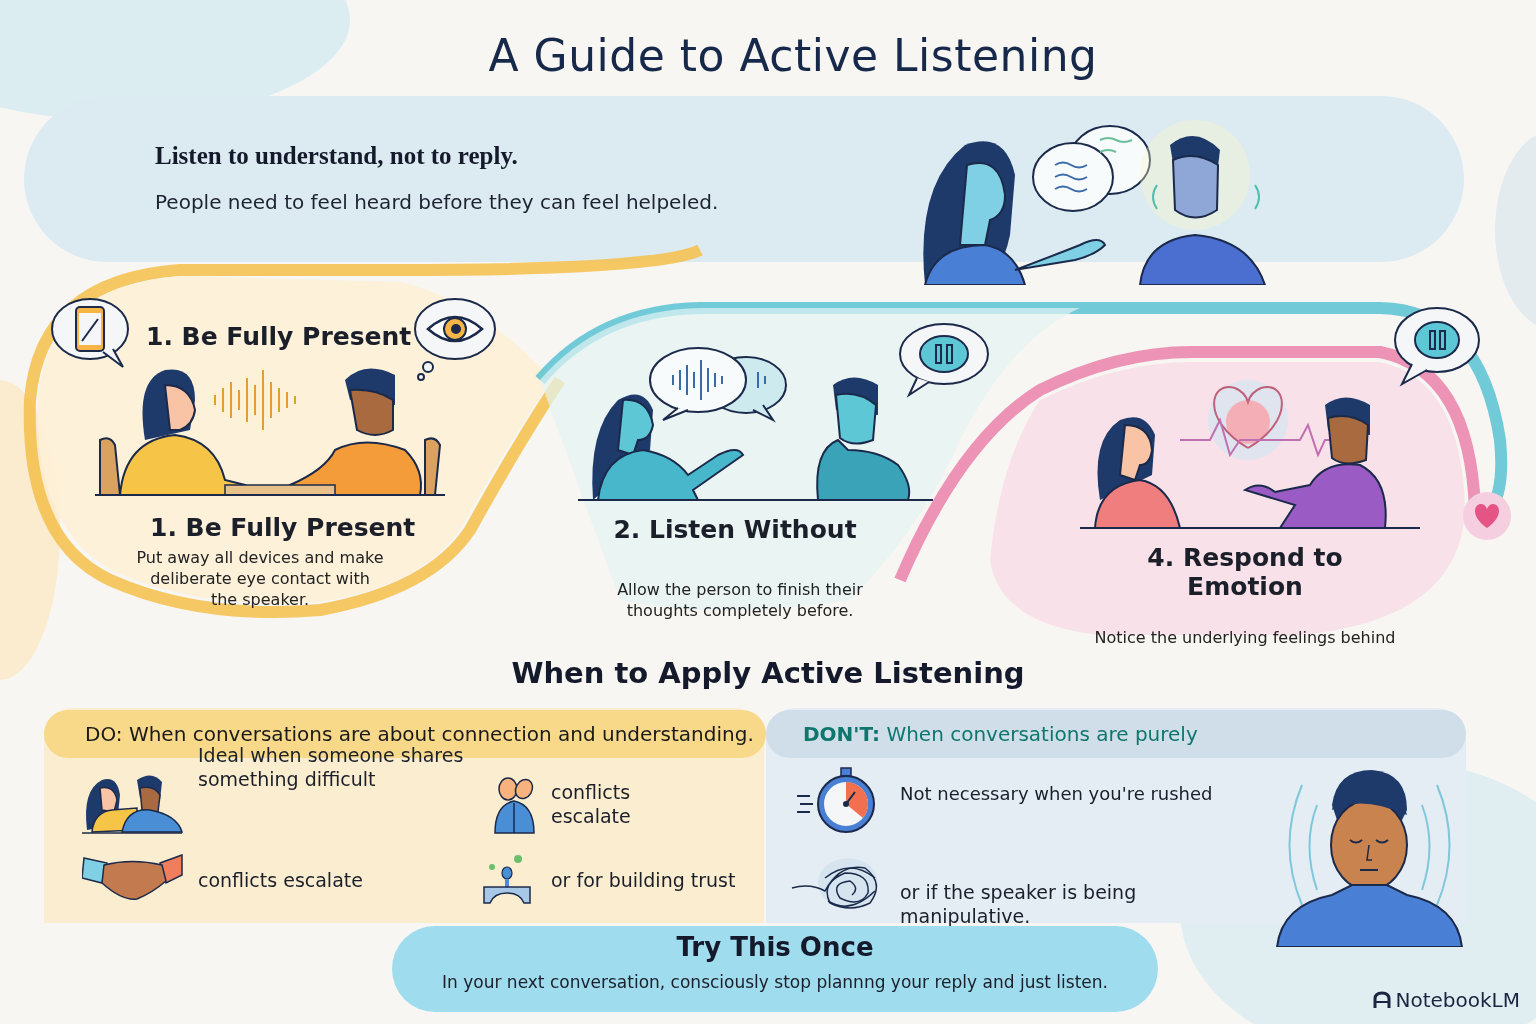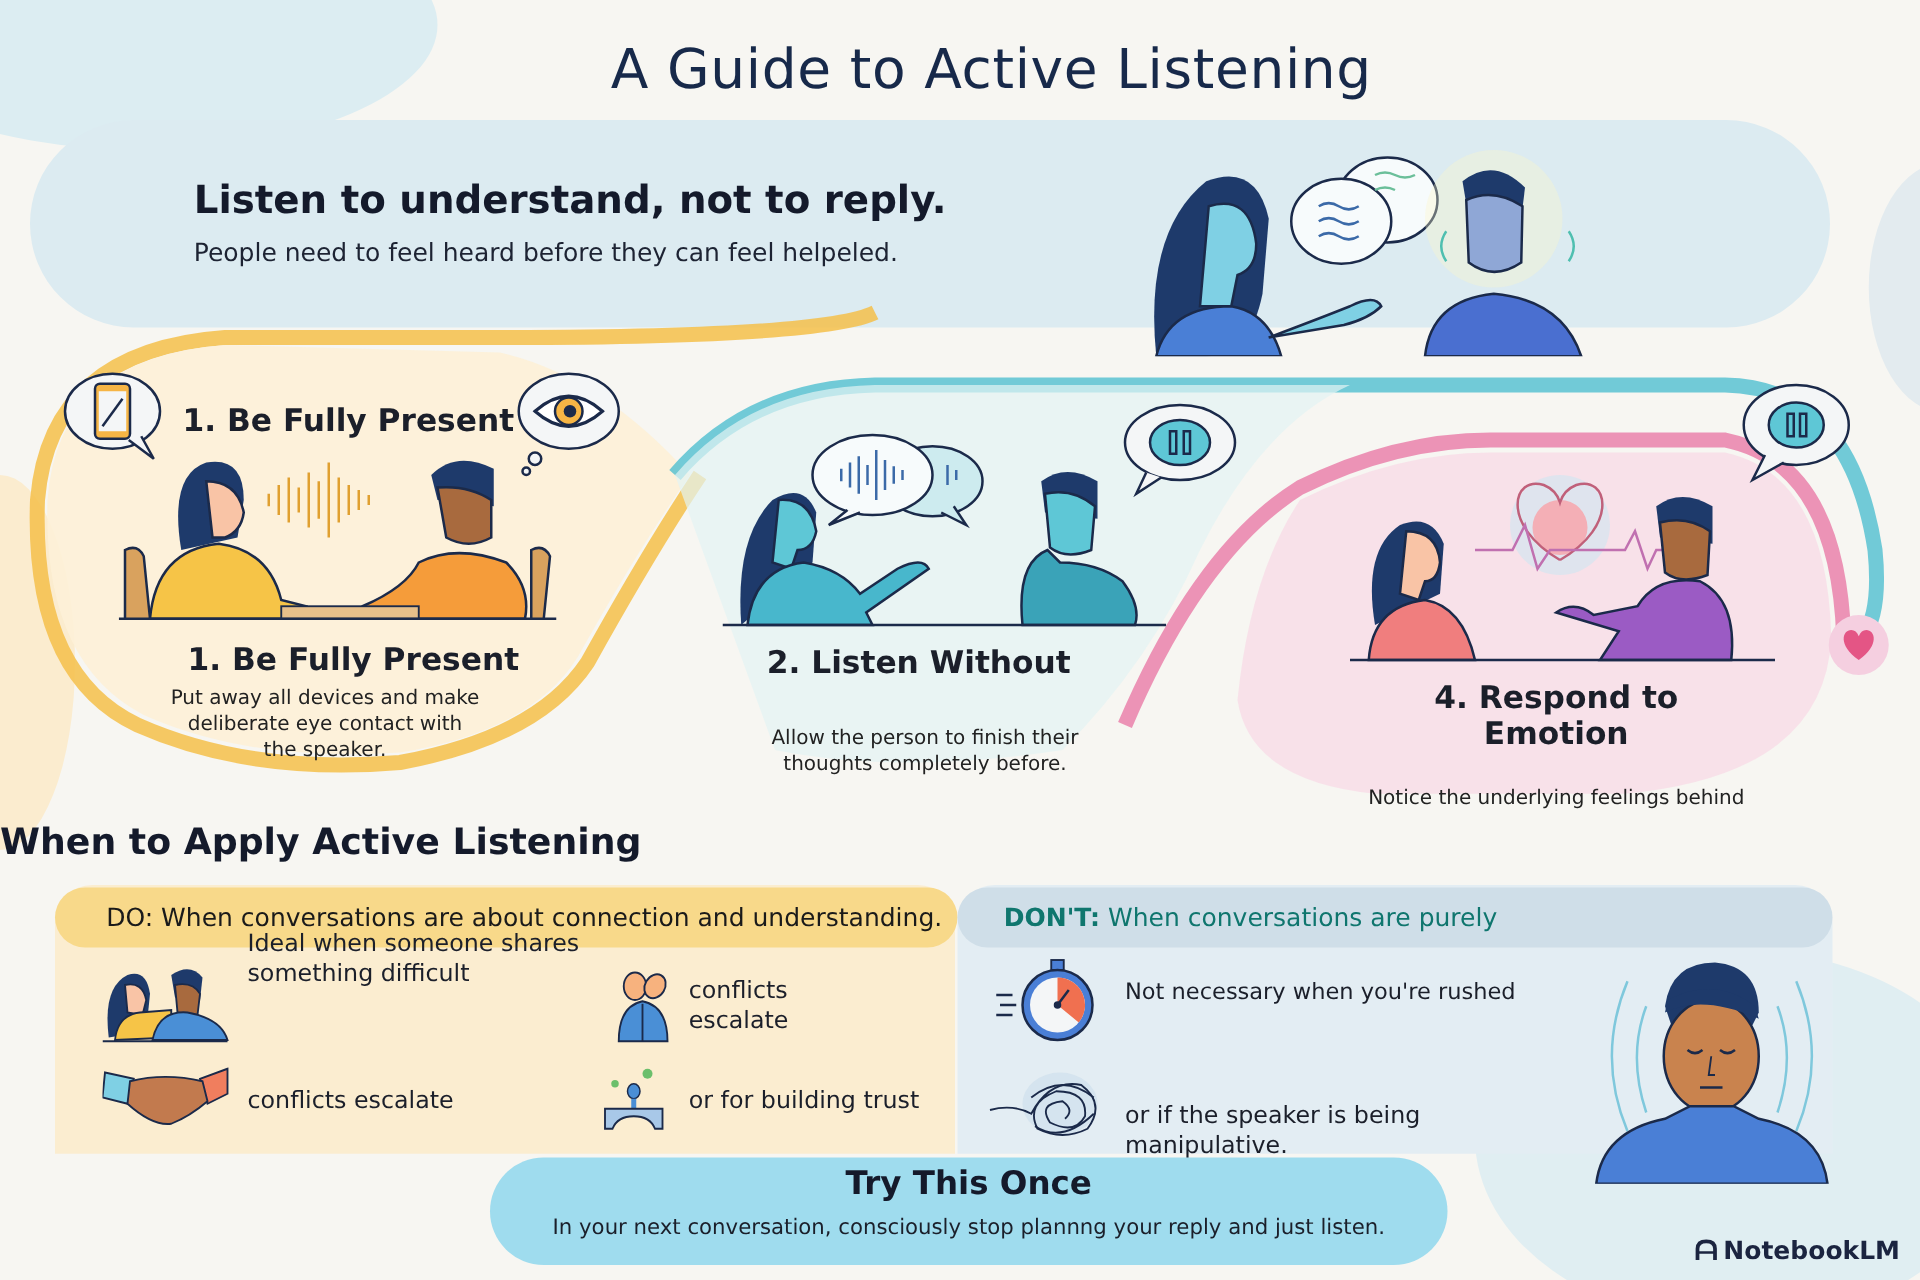"Listen to understand, not to" .hero-headline { font-family: none -> Liberation Serif, serif; font-size: 31px -> 25px }
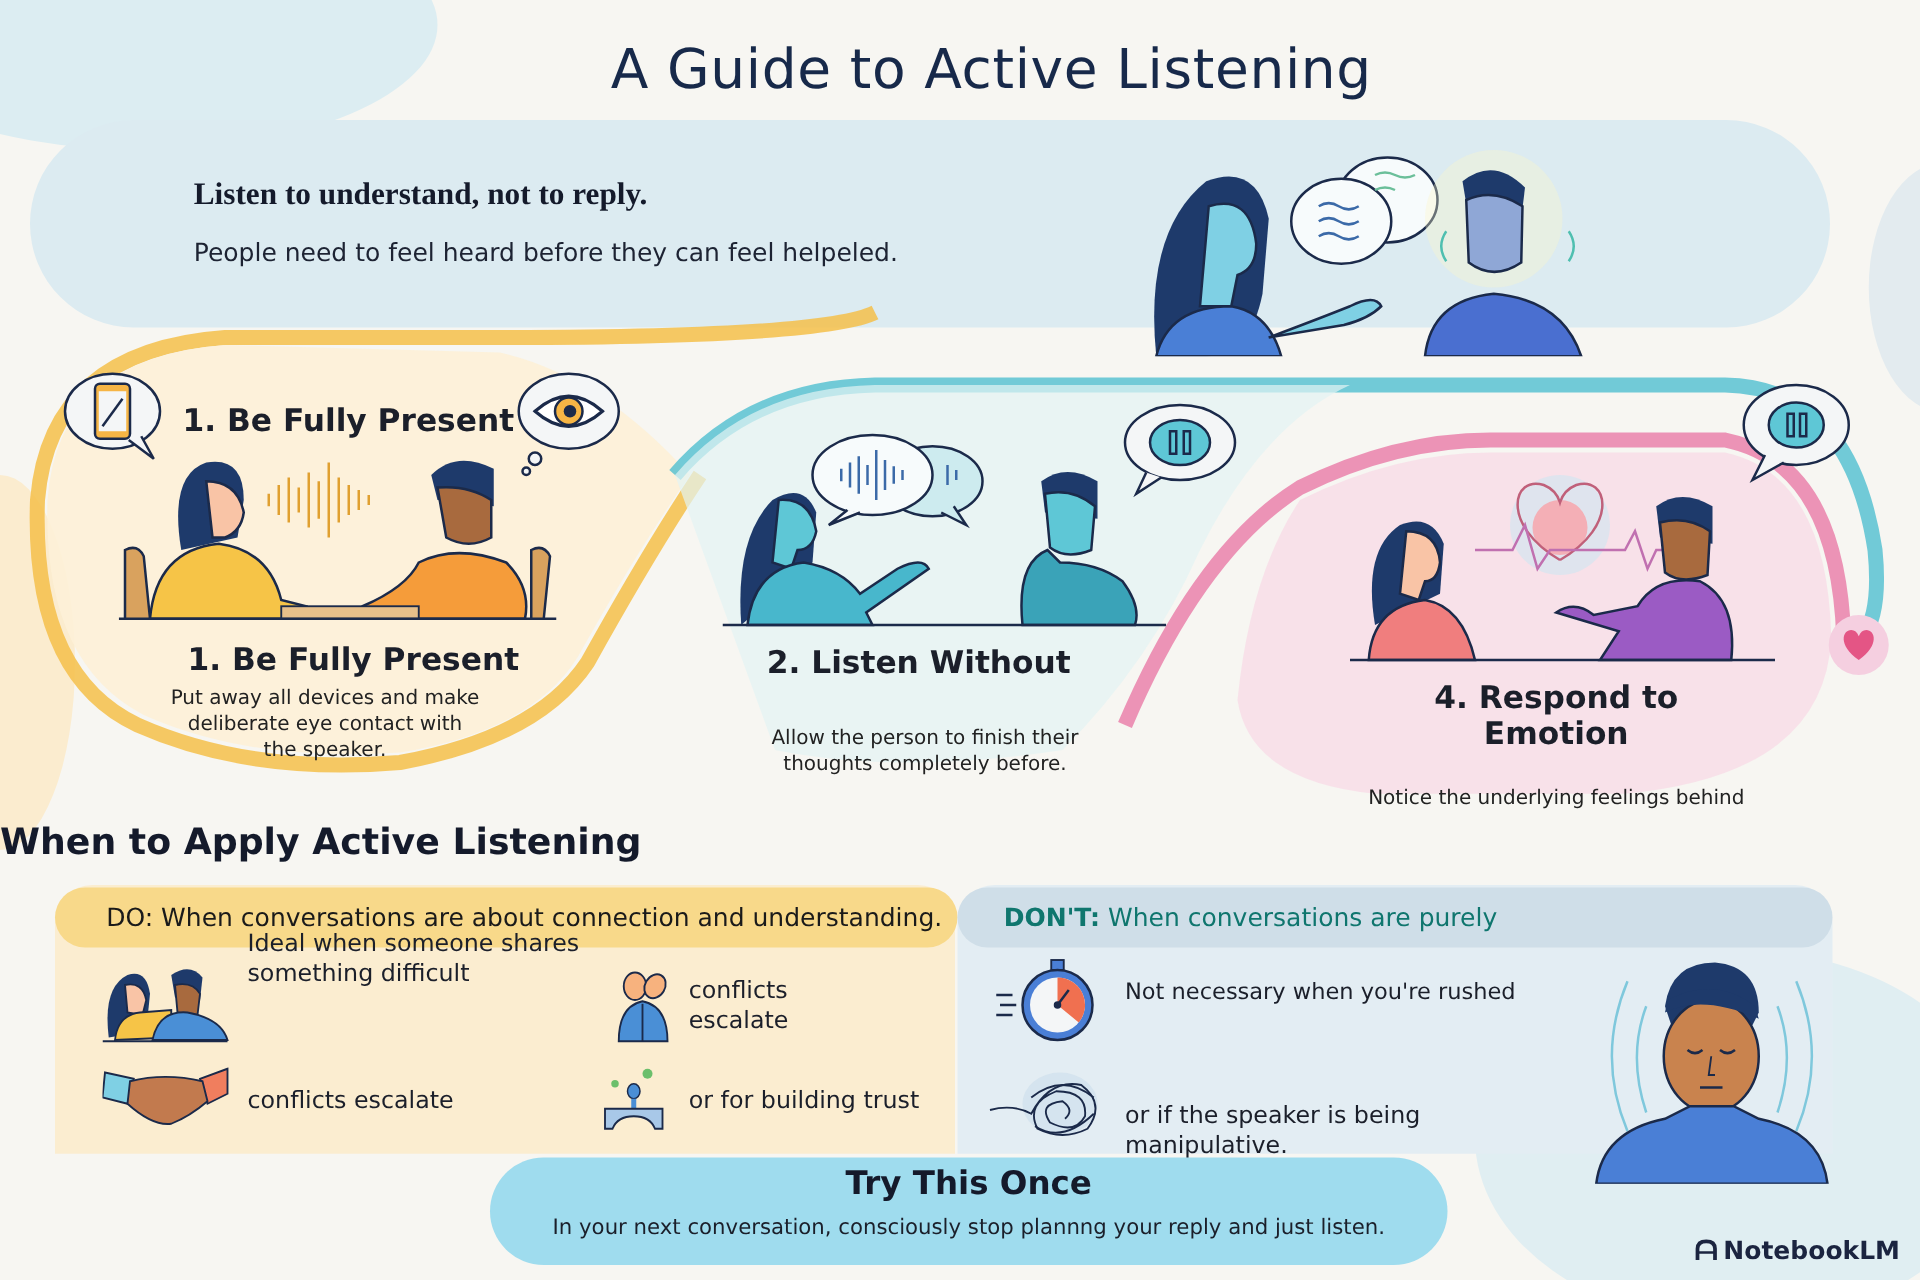"When to Apply Active Listening" .section-heading { text-align: left -> center }
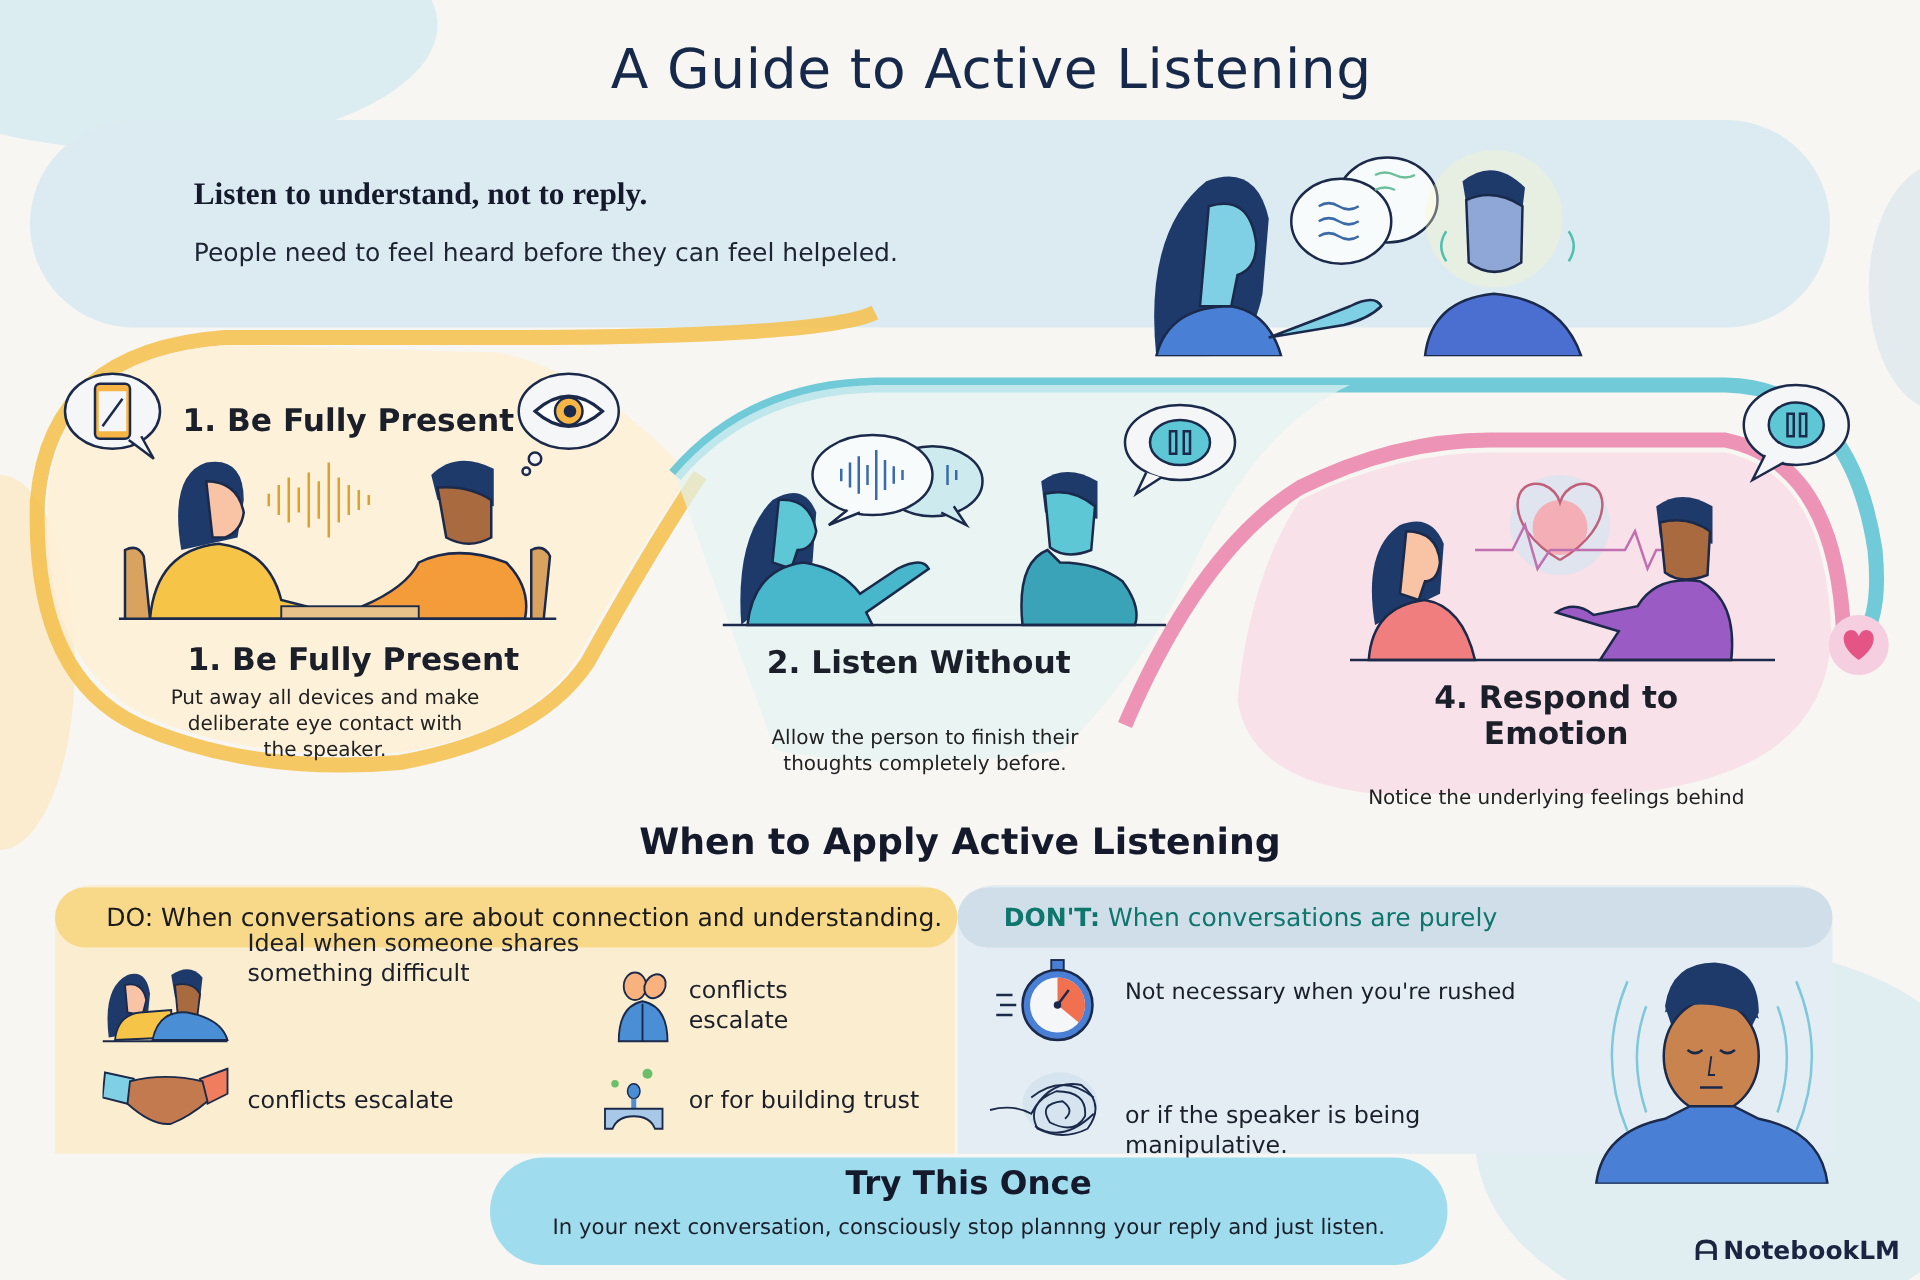"NotebookLM" .brand { font-weight: bold -> none }
